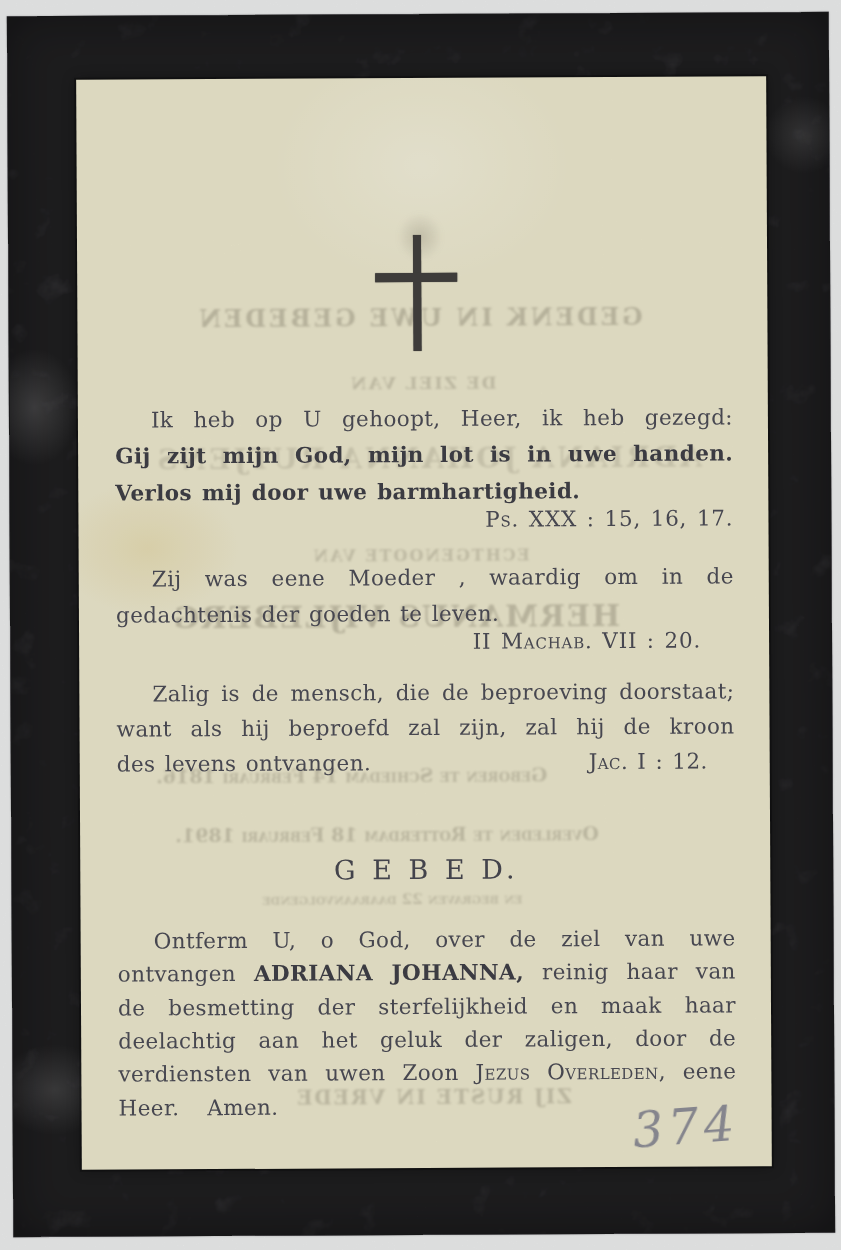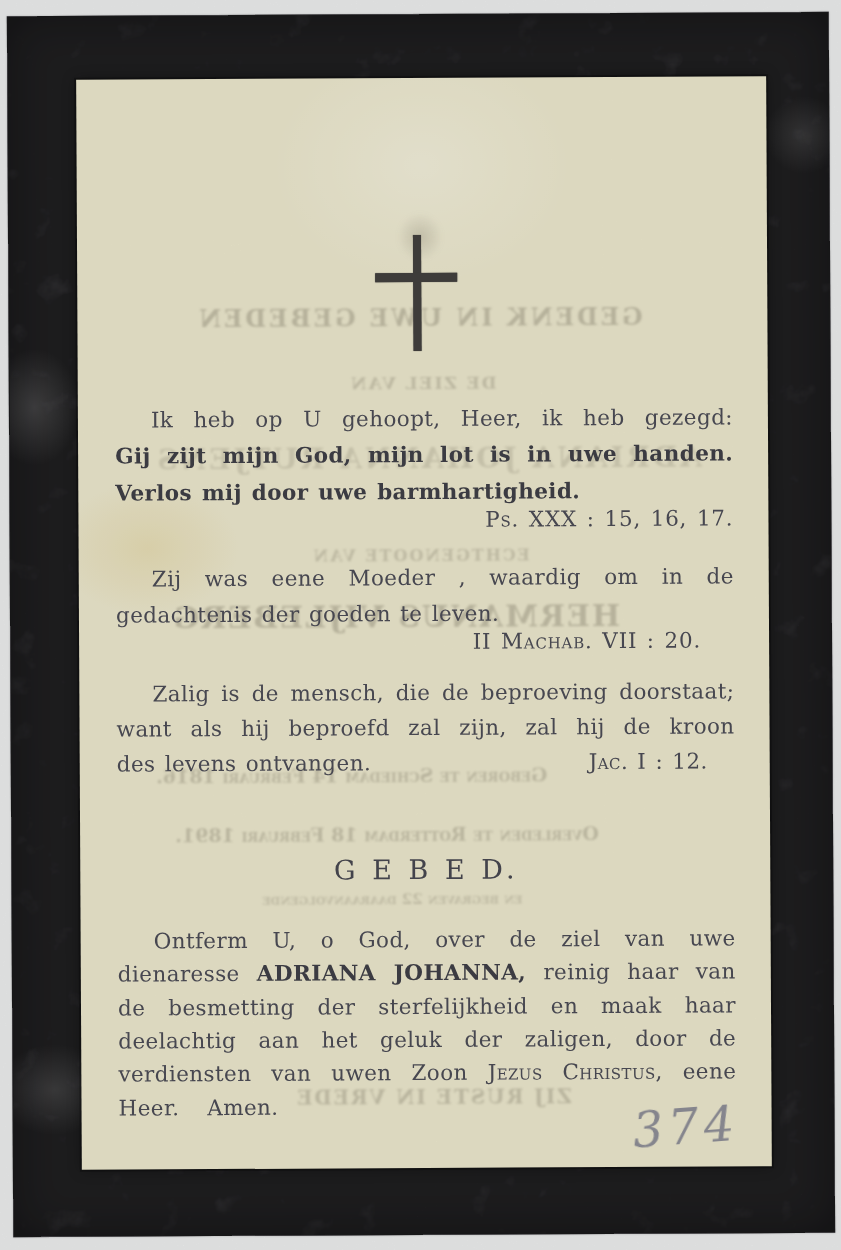"dienaresse" span { text: dienaresse -> ontvangen }
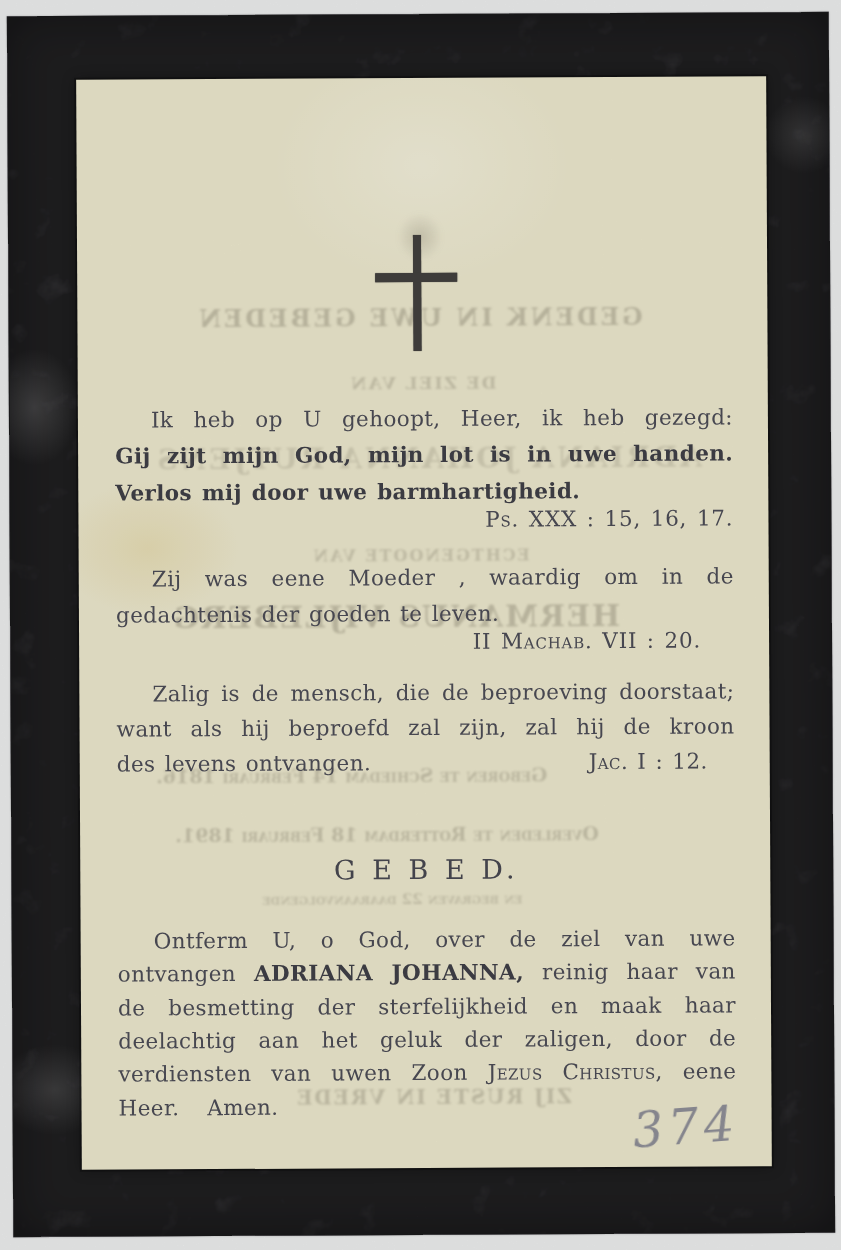"Jezus Christus," span.sc { text: Christus -> Overleden }
